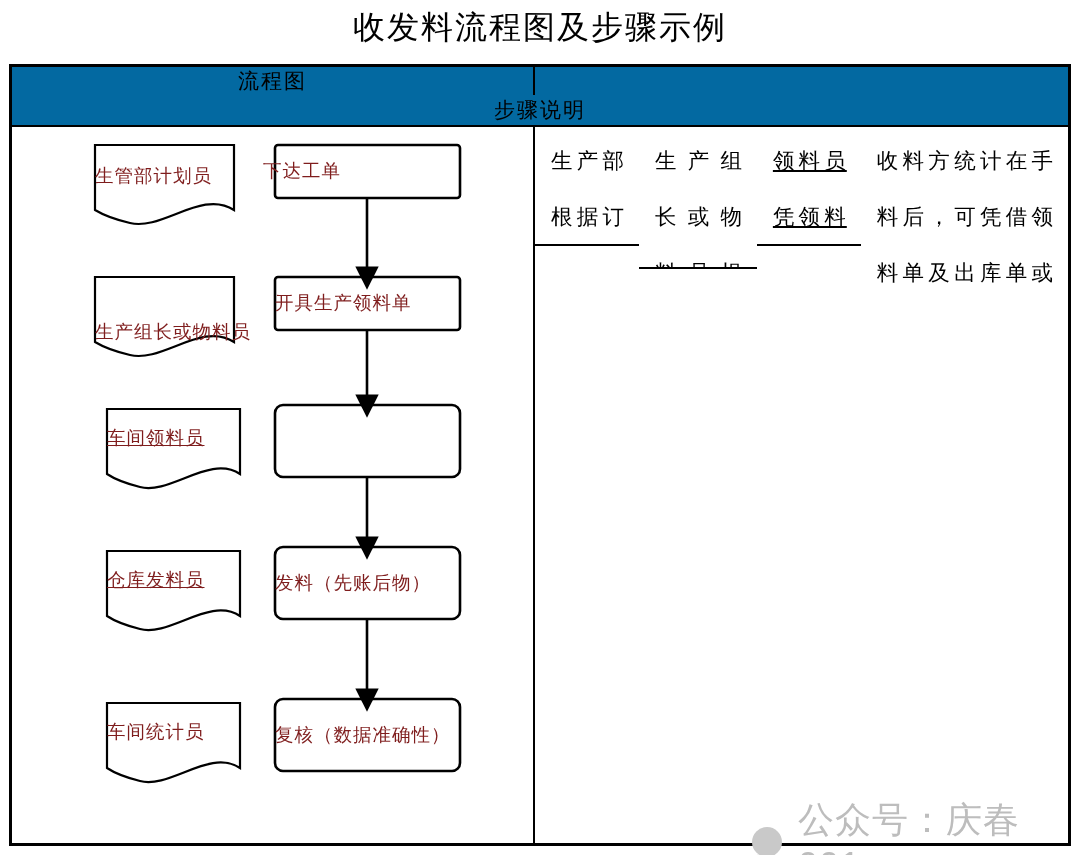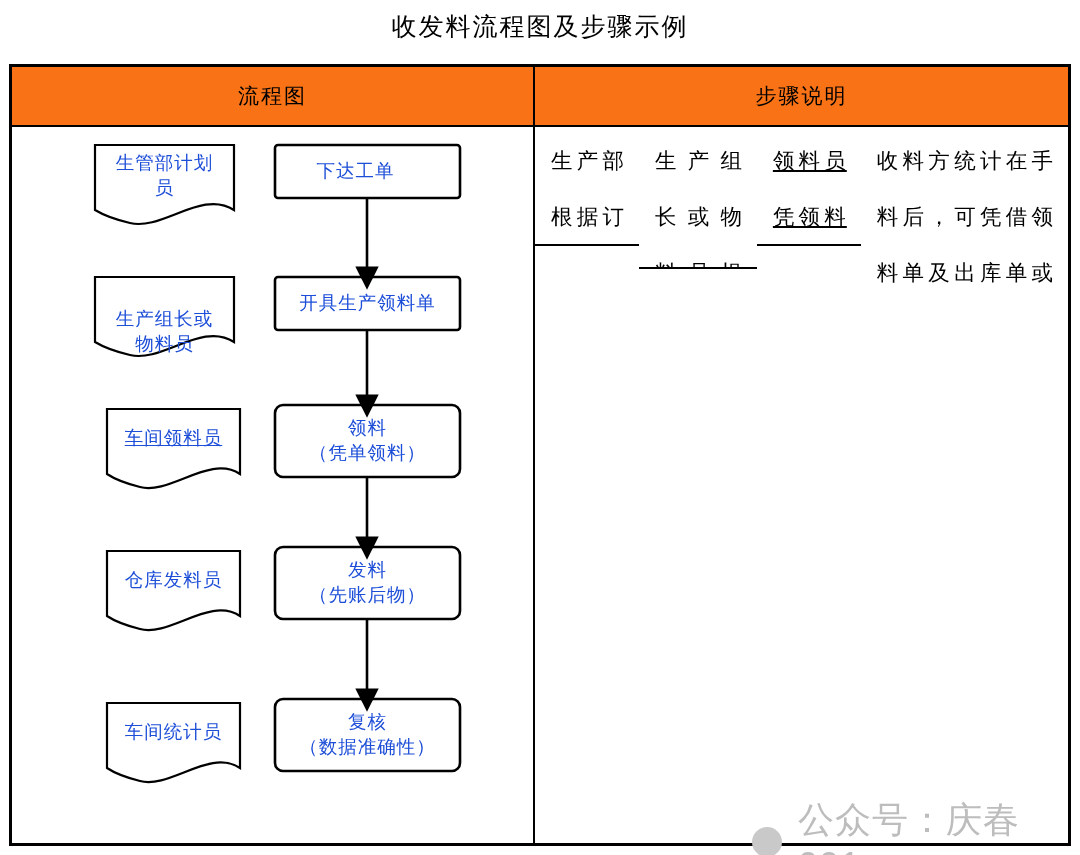"收发料流程图及步骤示例" #page-title { font-size: 25px -> 32px }
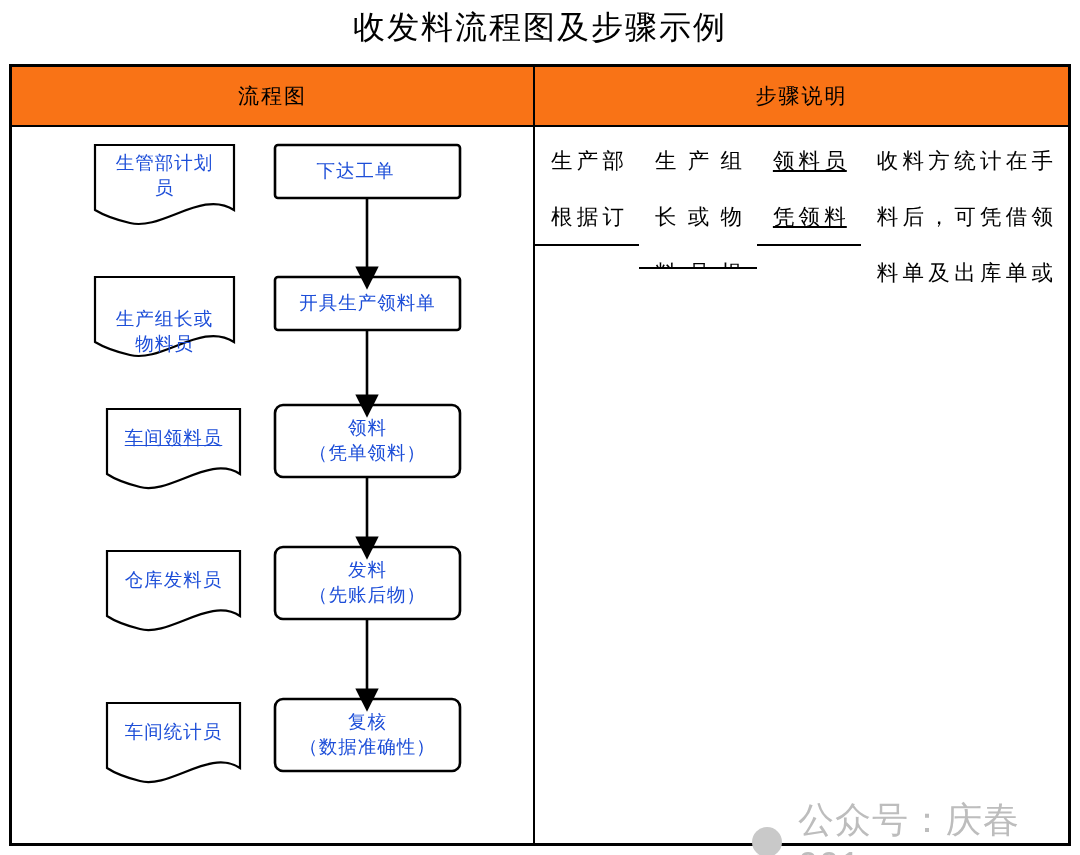"流程图" .thead { background: #f97316 -> #0369a1; flex-direction: none -> column }
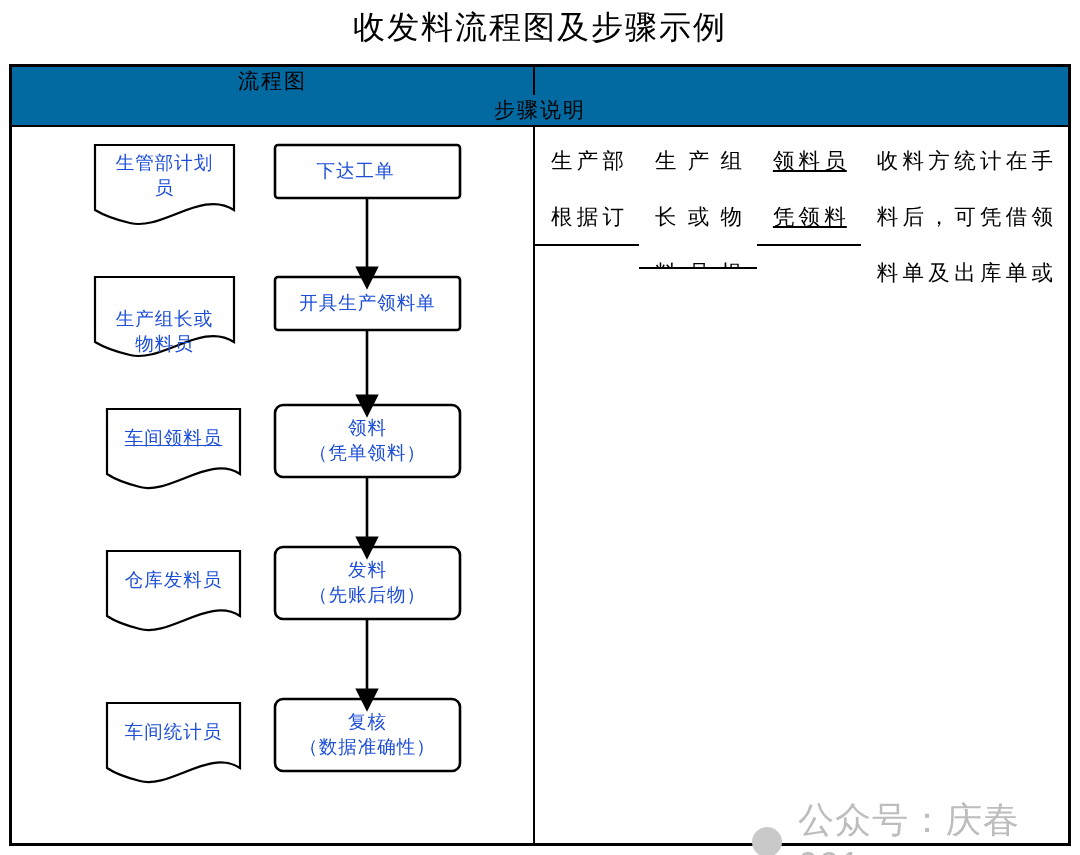"生管部计划" .node-label { color: #1d4ed8 -> #7f1d1d; flex-direction: column -> none; justify-content: center -> none }
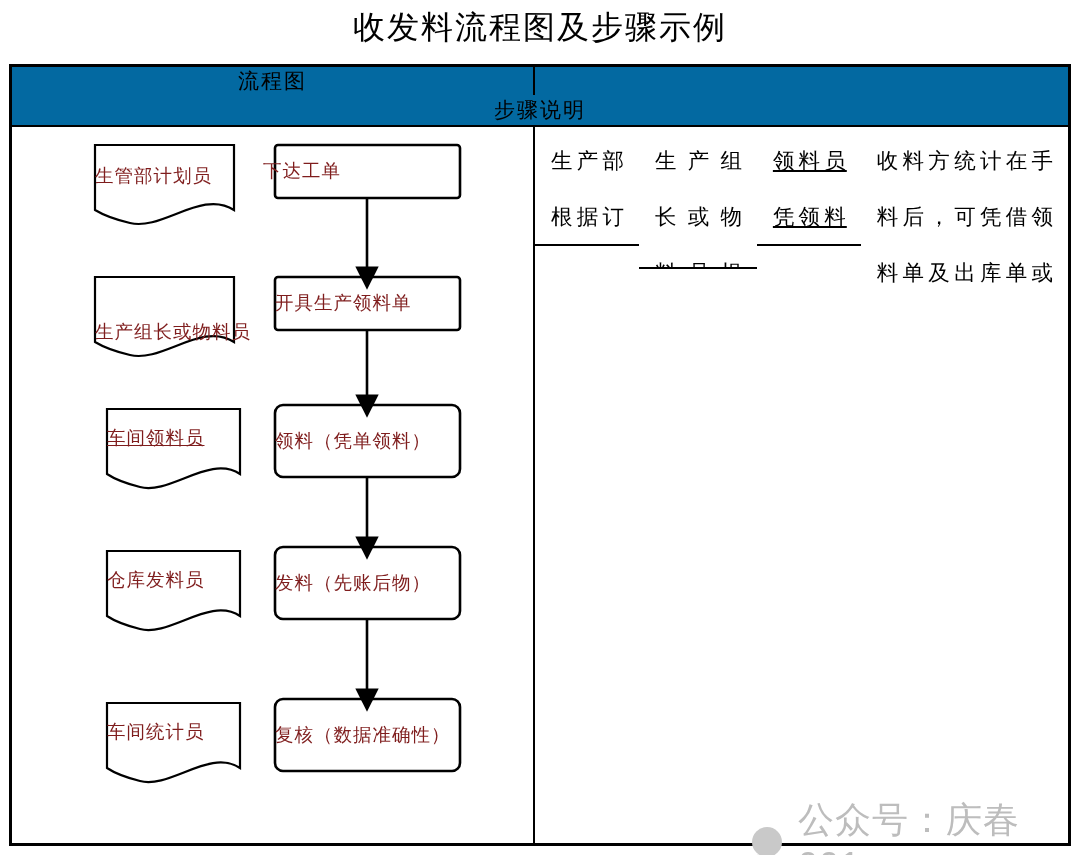"领料" div.node-label { html: <div> <span>领料</span> <span>（凭单领料）</span> </div> -> none }
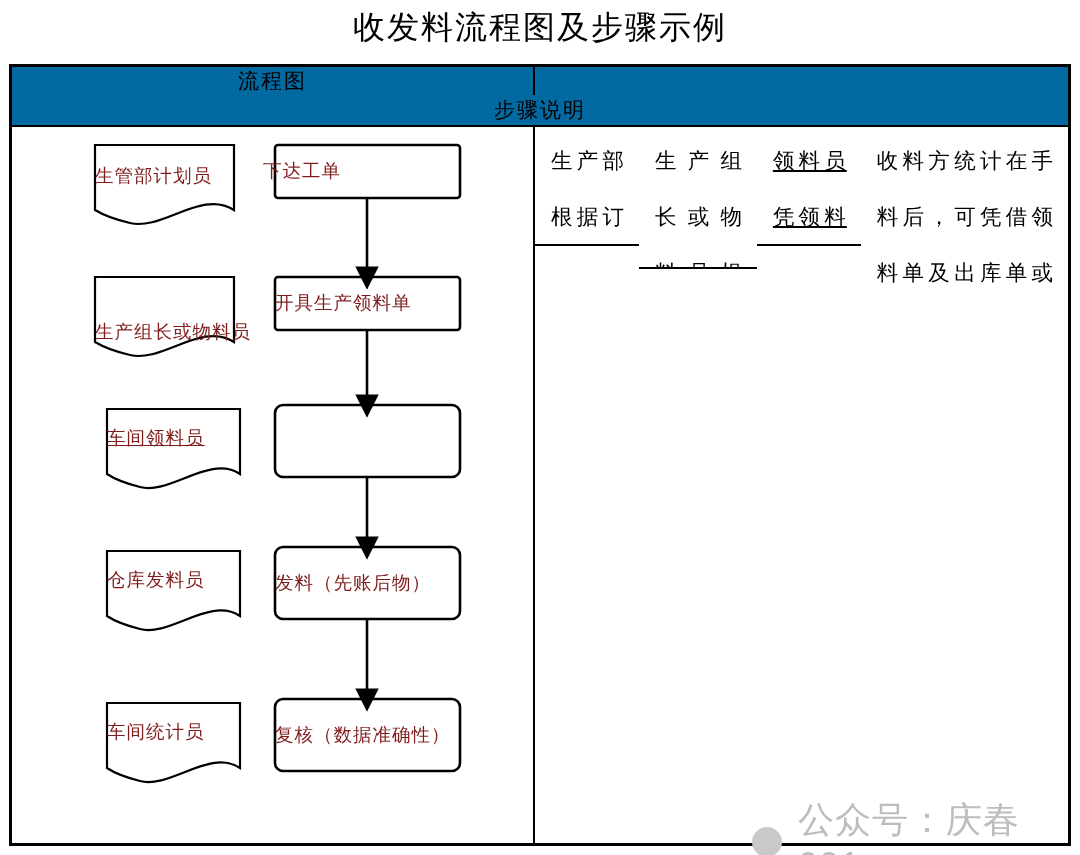"仓库发料员" div.node-label { text-decoration: none -> underline }
